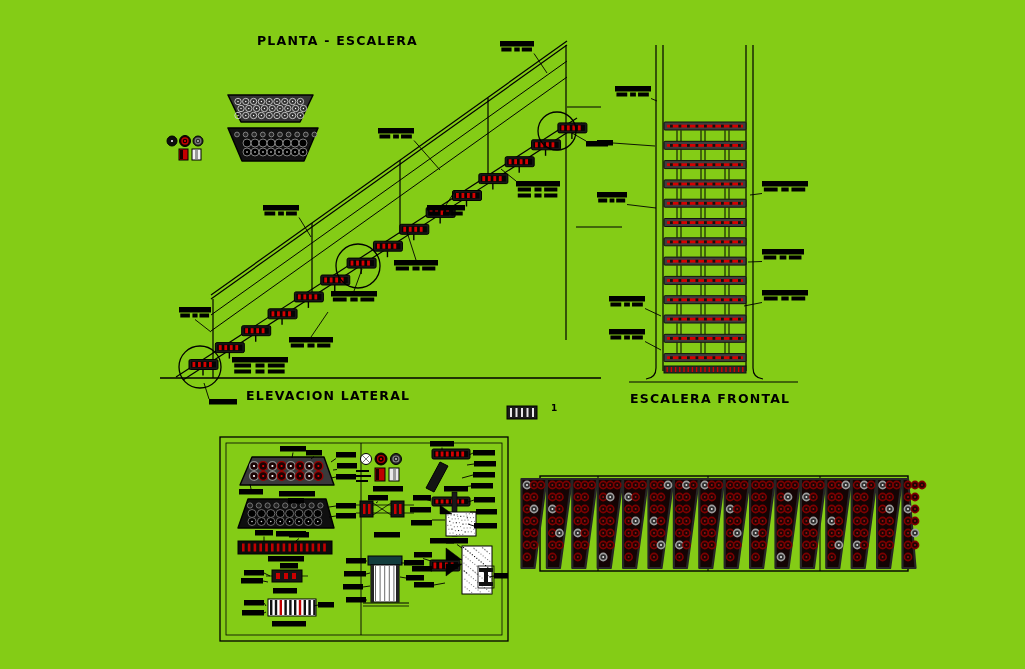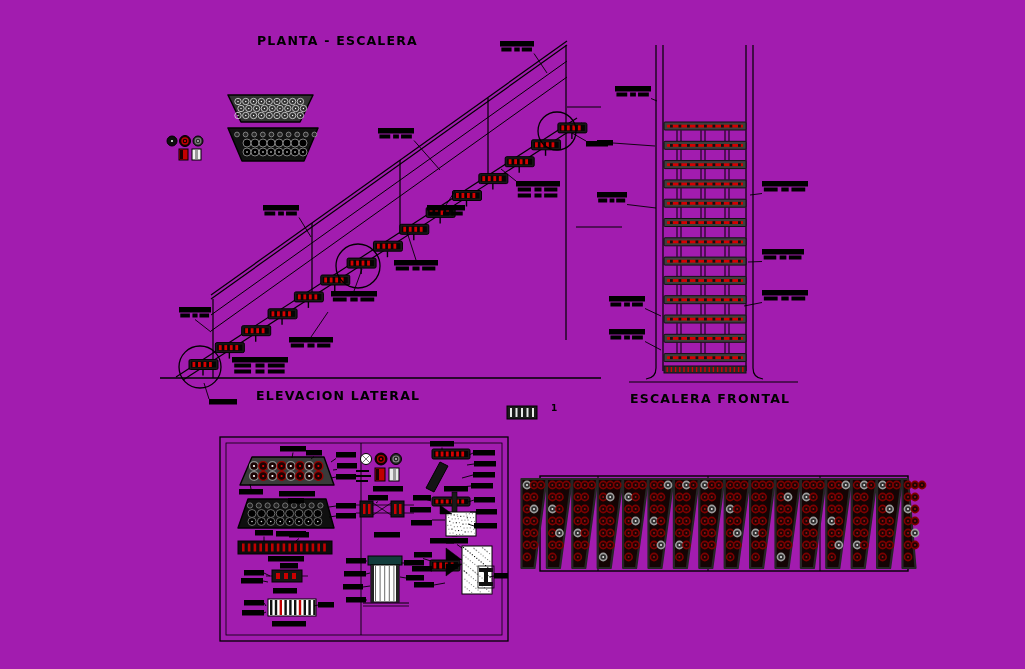"PLANTA - ESCALERA" #stage { background: #a21caf -> #84cc16 }
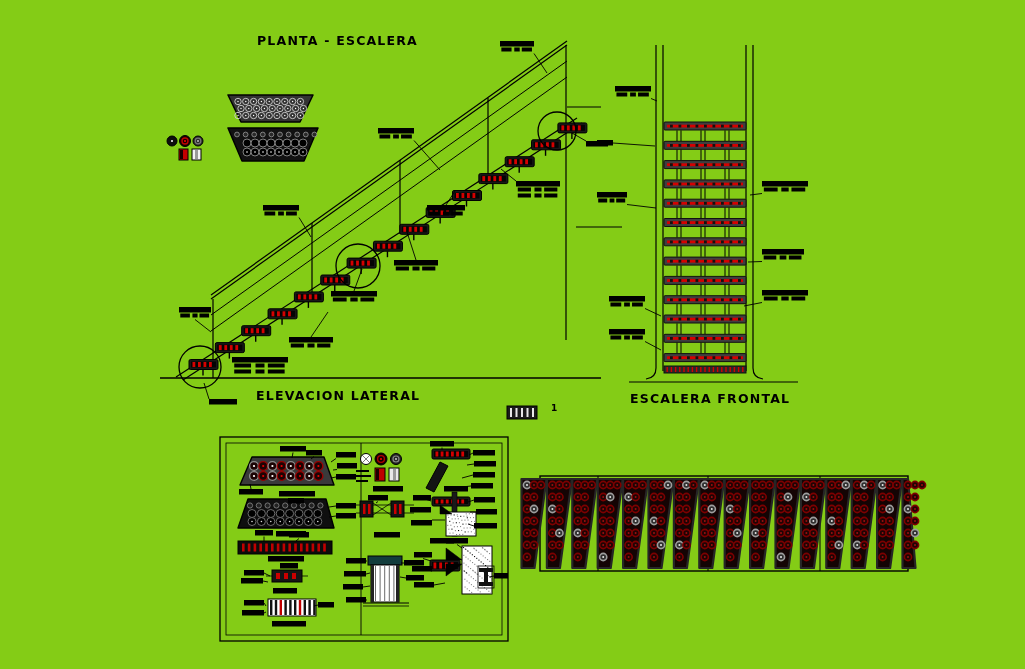"ELEVACION LATERAL" div.t { left: 256px -> 246px }
